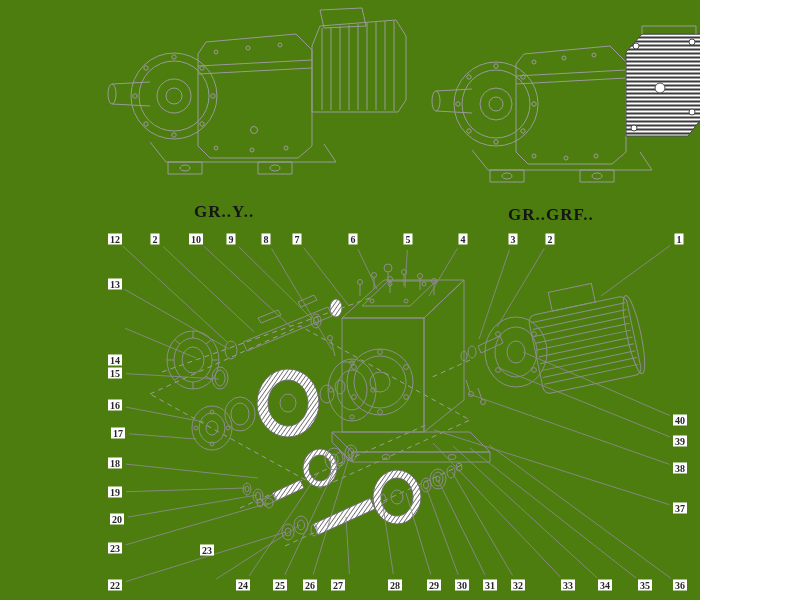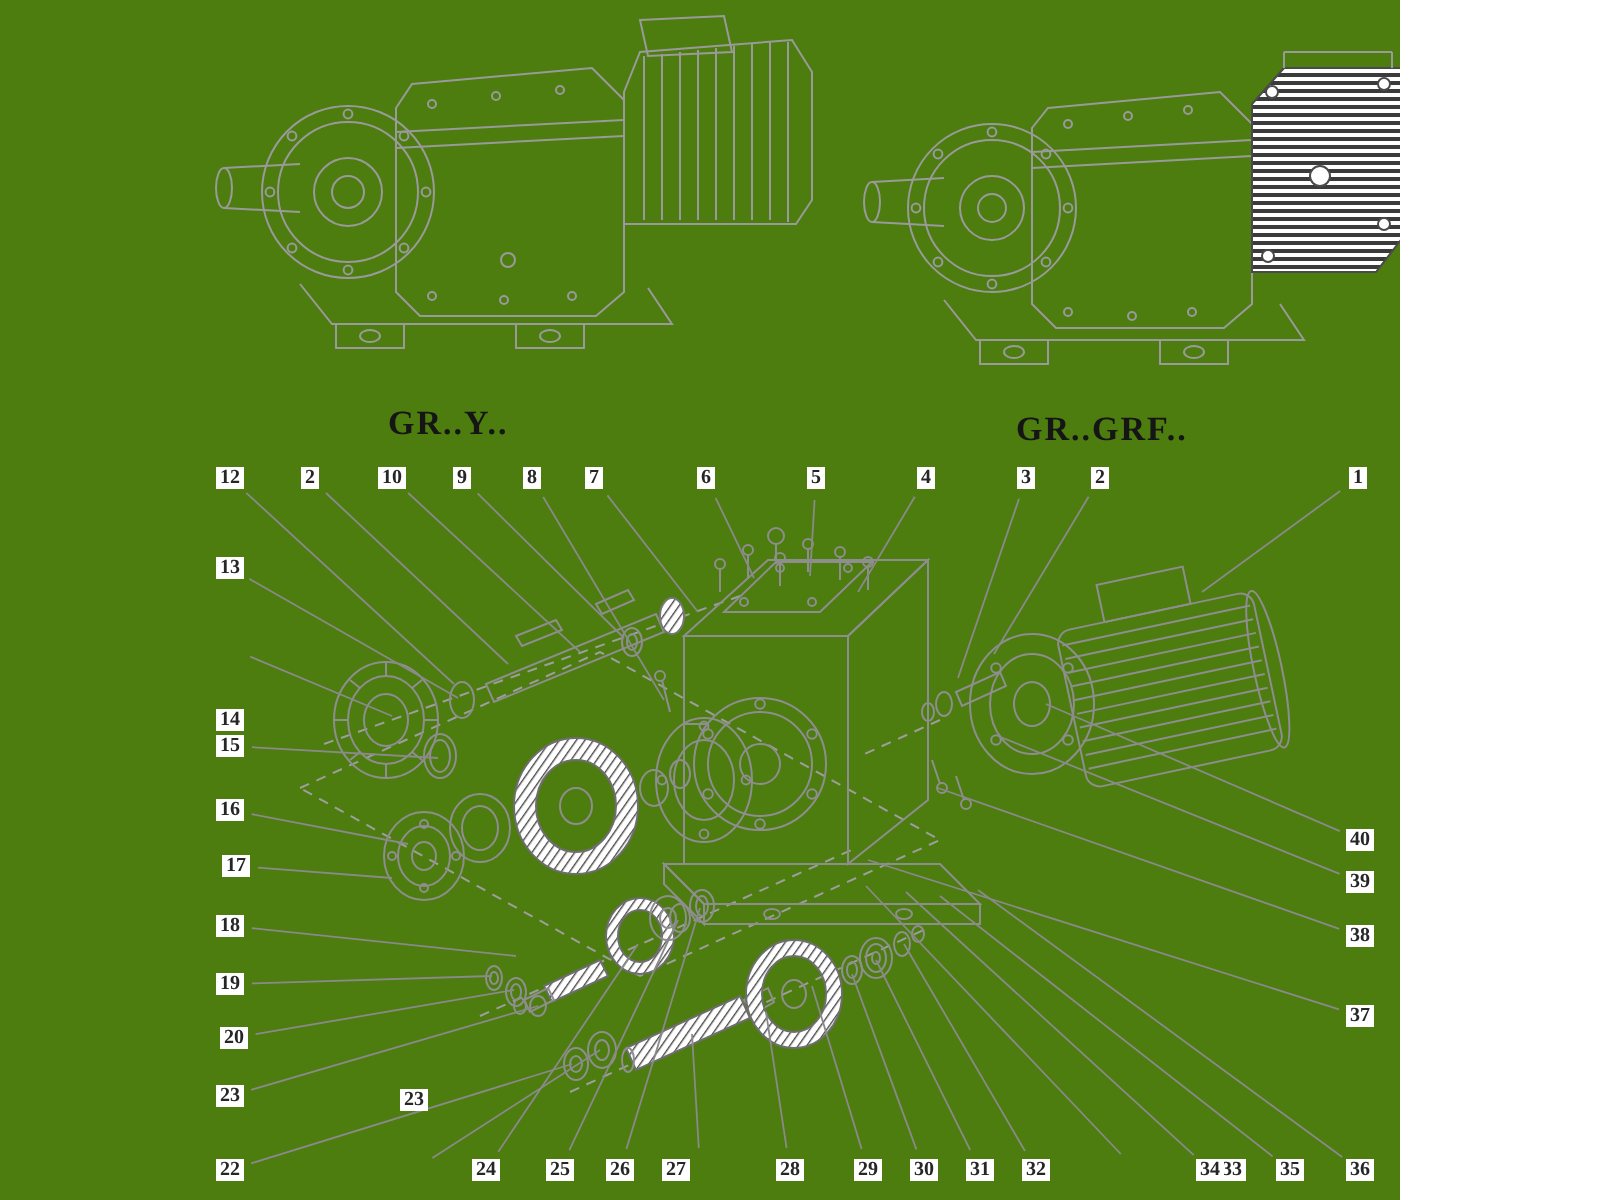"33" div.callout { margin-left: 48px -> none }
